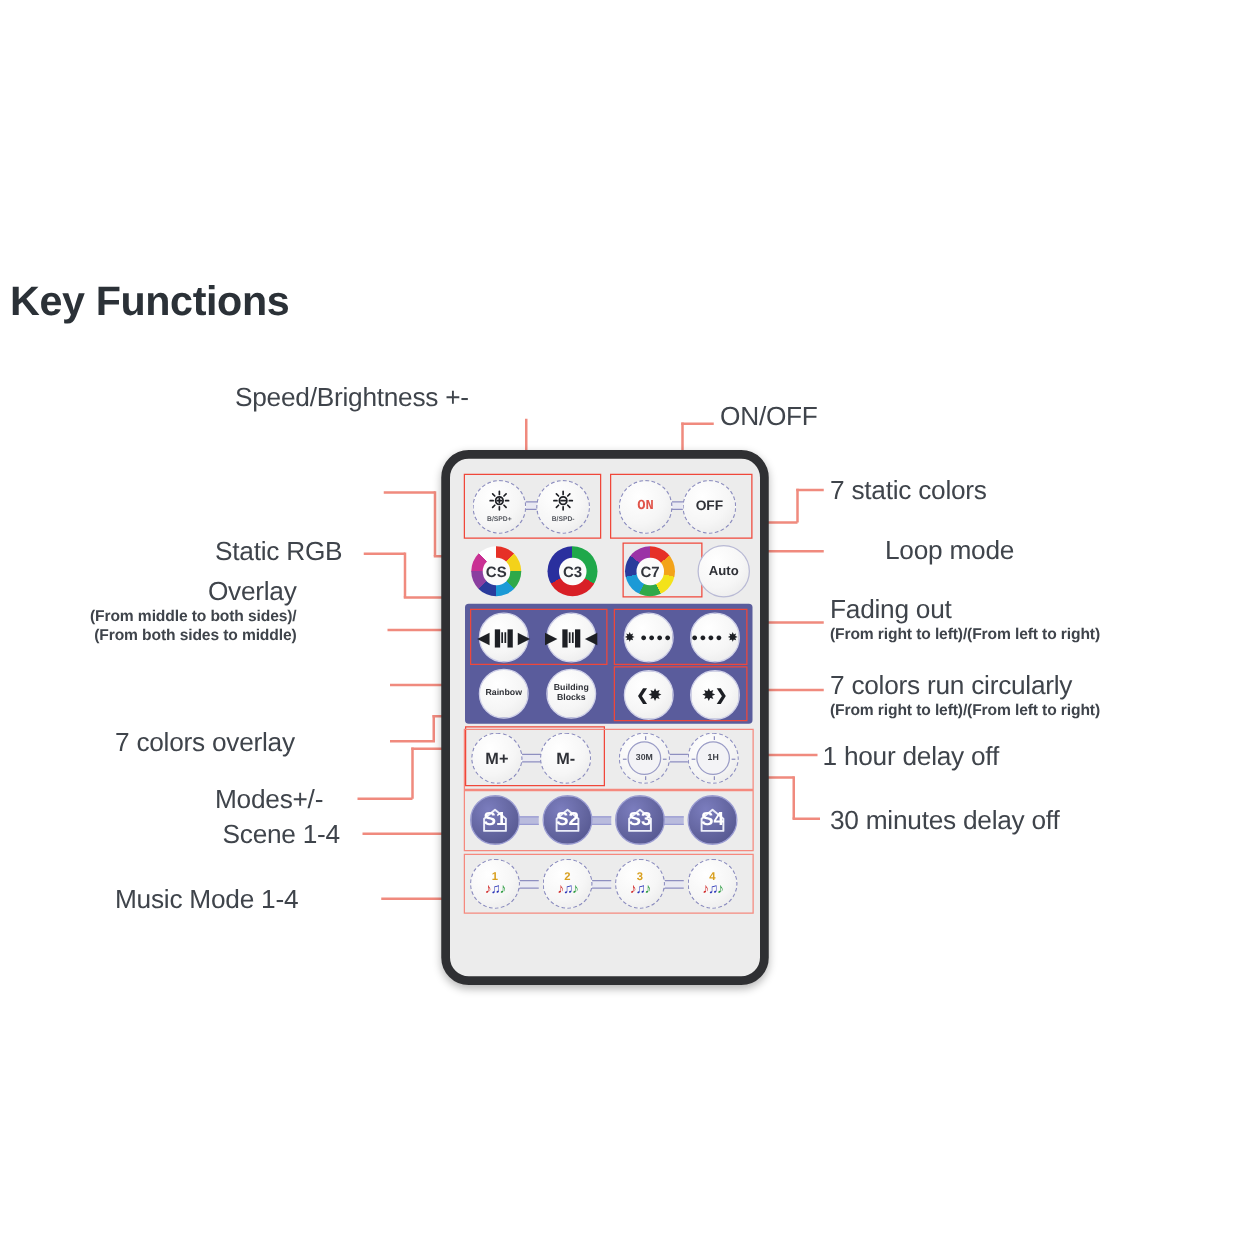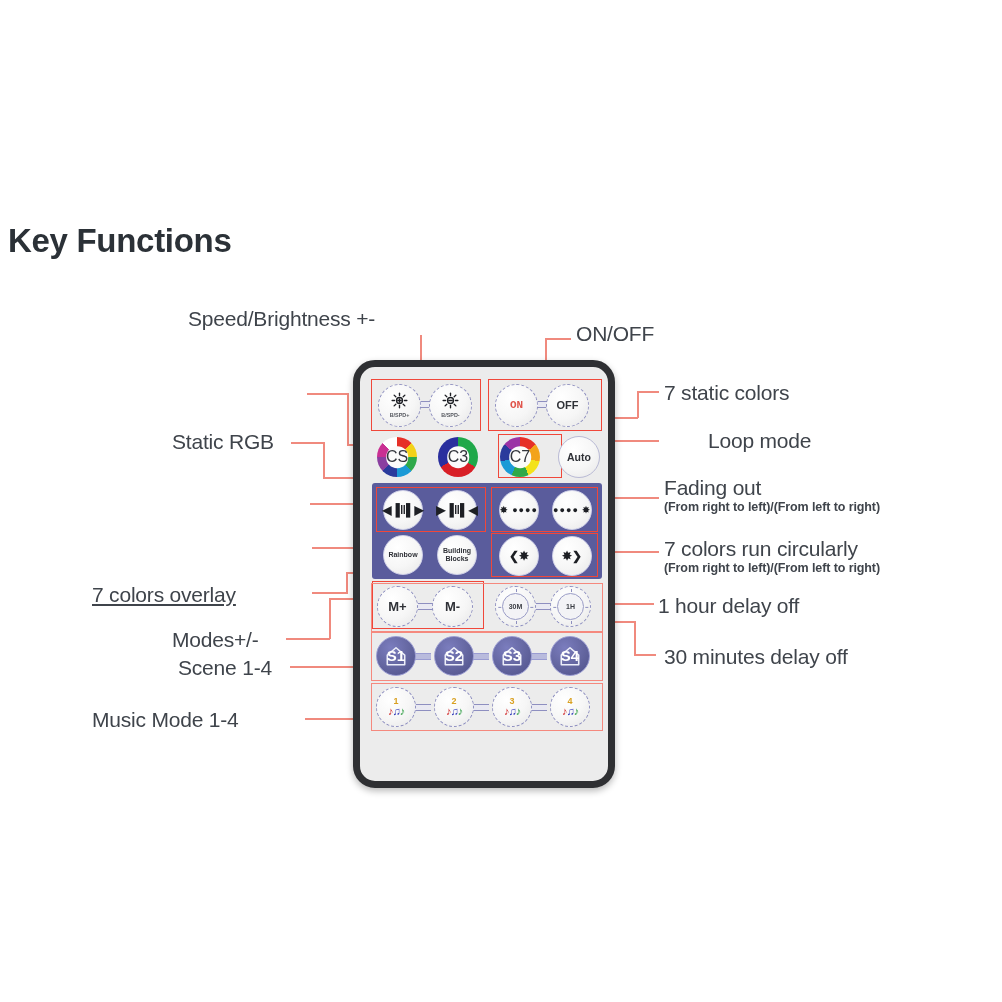"CS" .wheel .hub { font-size: 16px -> 12px; font-weight: normal -> bold }
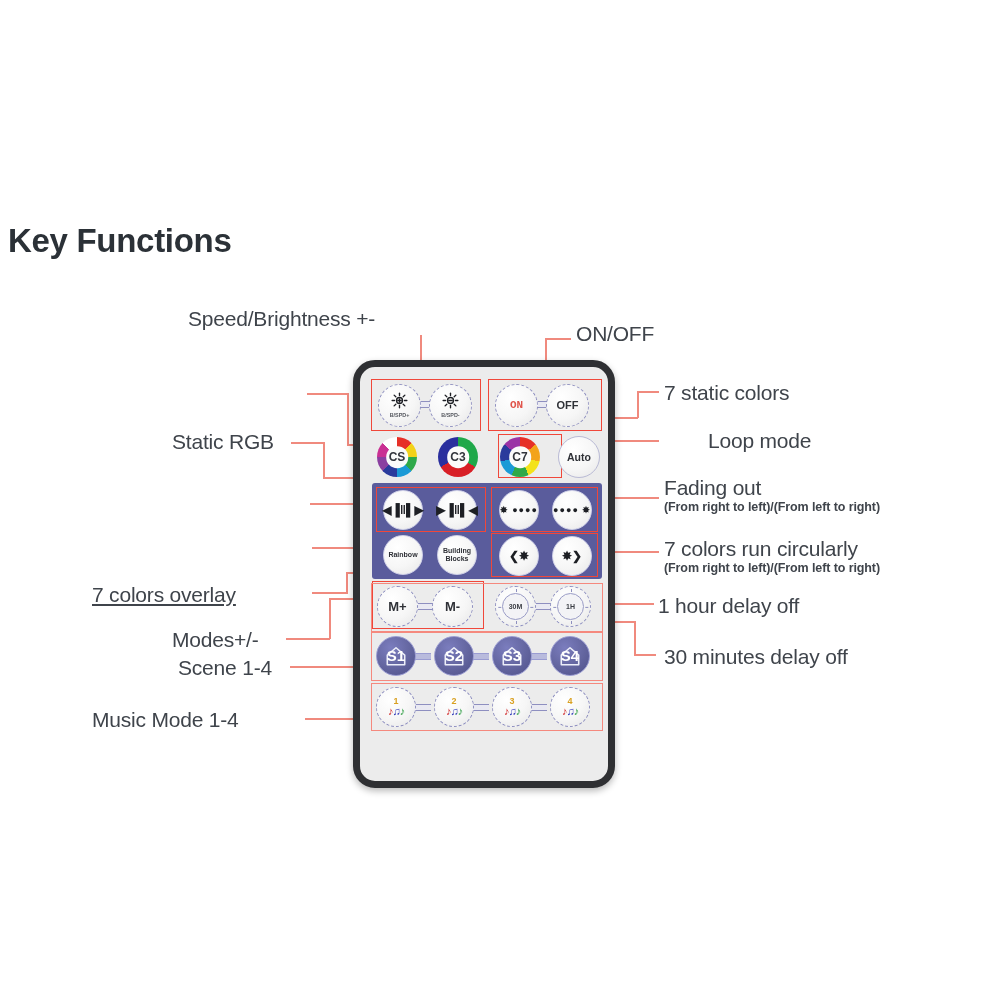"Overlay" div.label { html: none -> <div> <span>Overlay</span> <span>(From middle to both sides)/</span> <span>(From both sides to middle)</span> </div> }
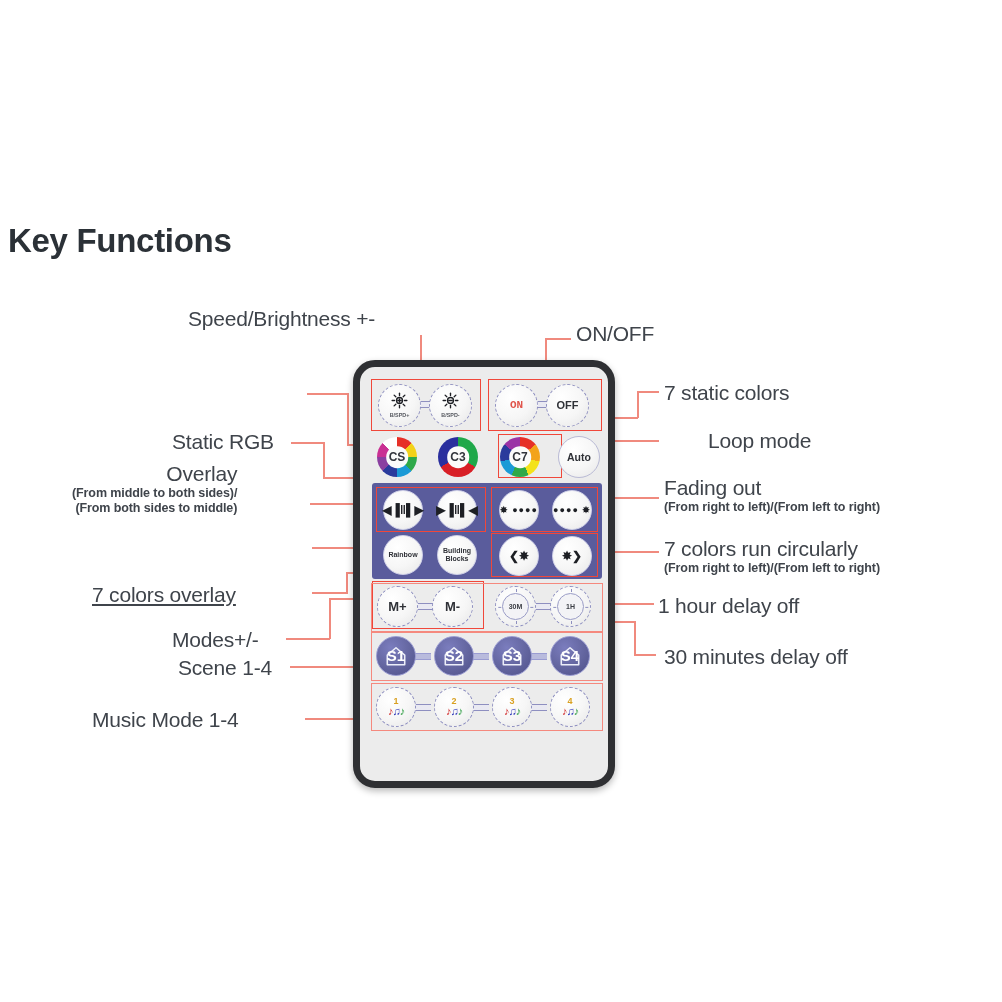"7 colors overlay" div.label { text-decoration: underline -> none }
